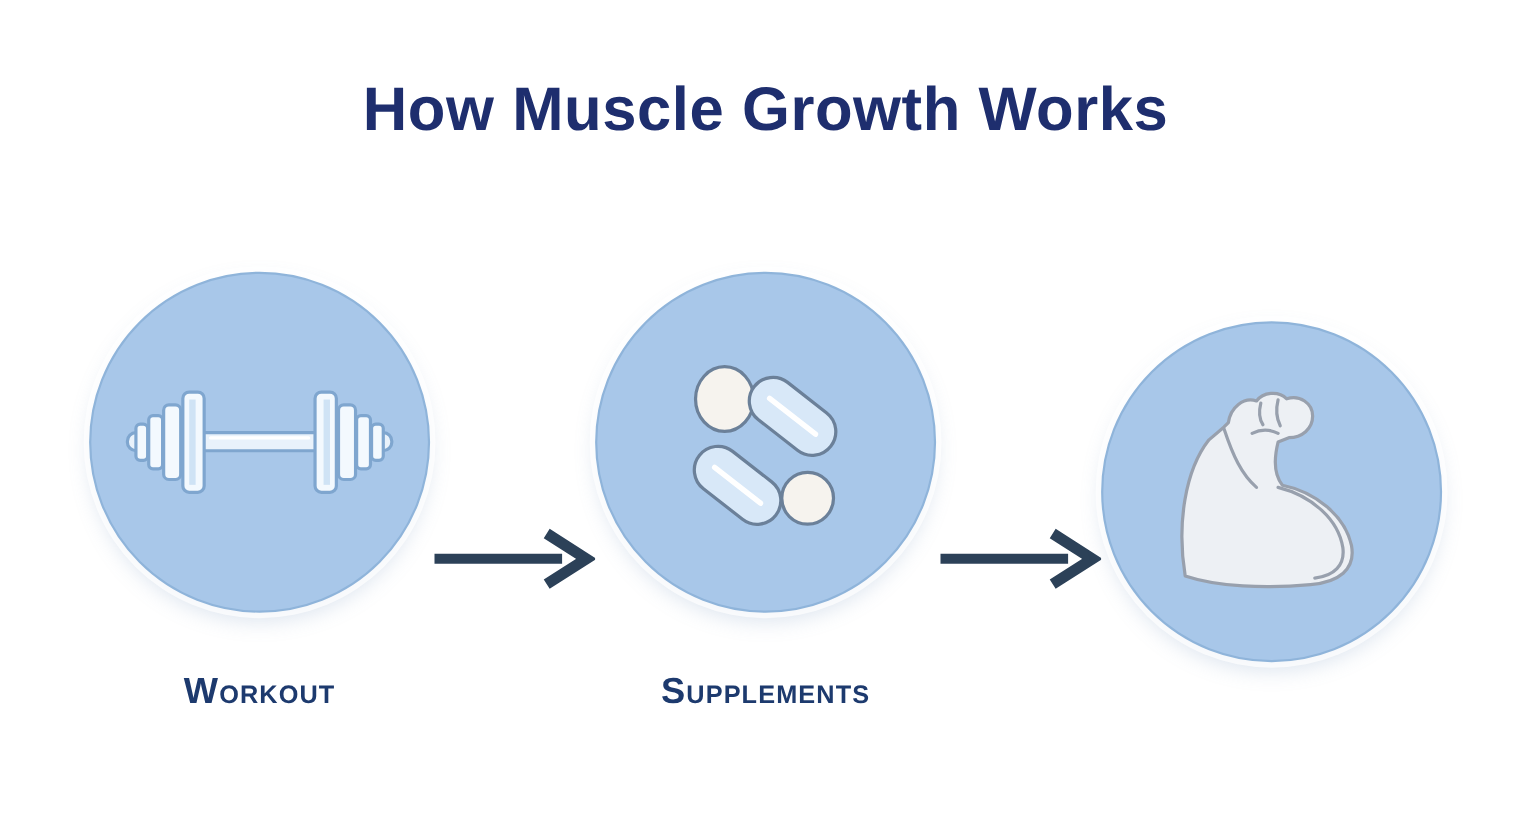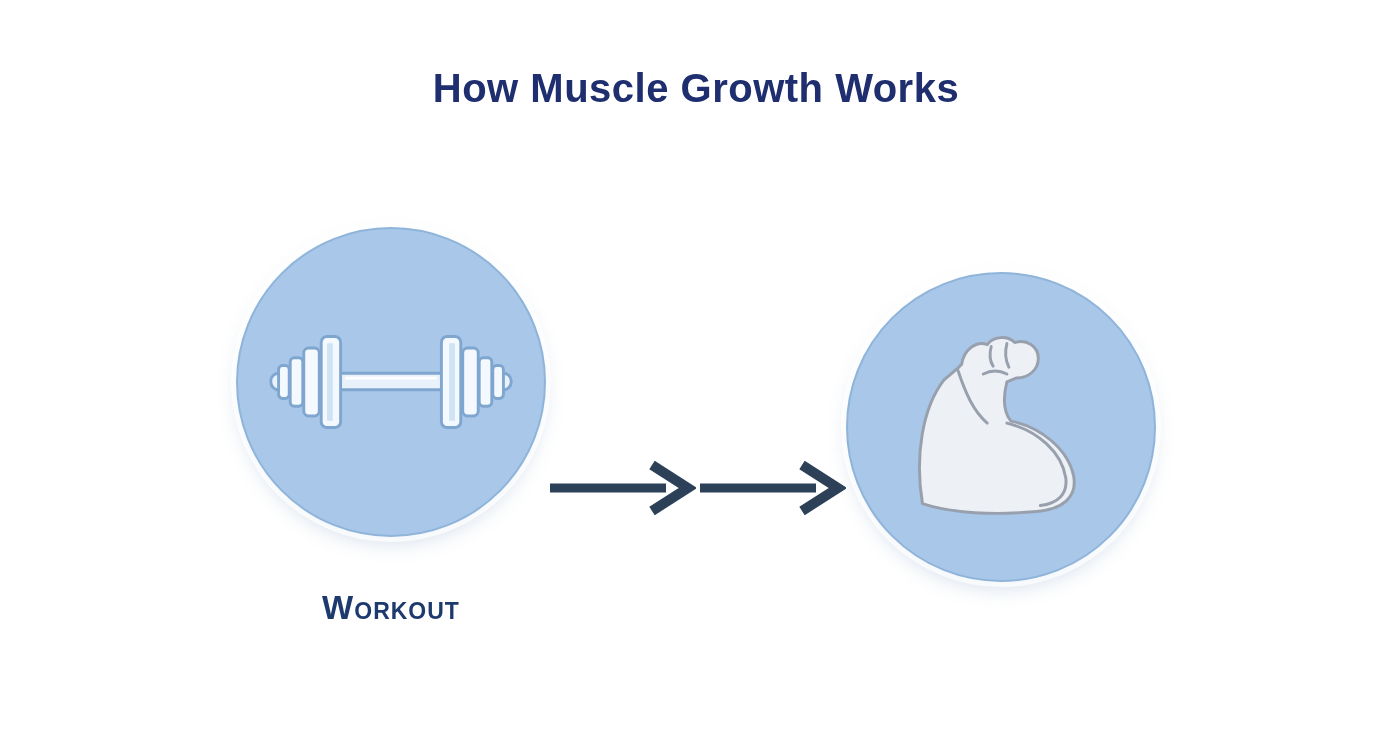"How Muscle Growth Works" .title { font-size: 40px -> 56px }
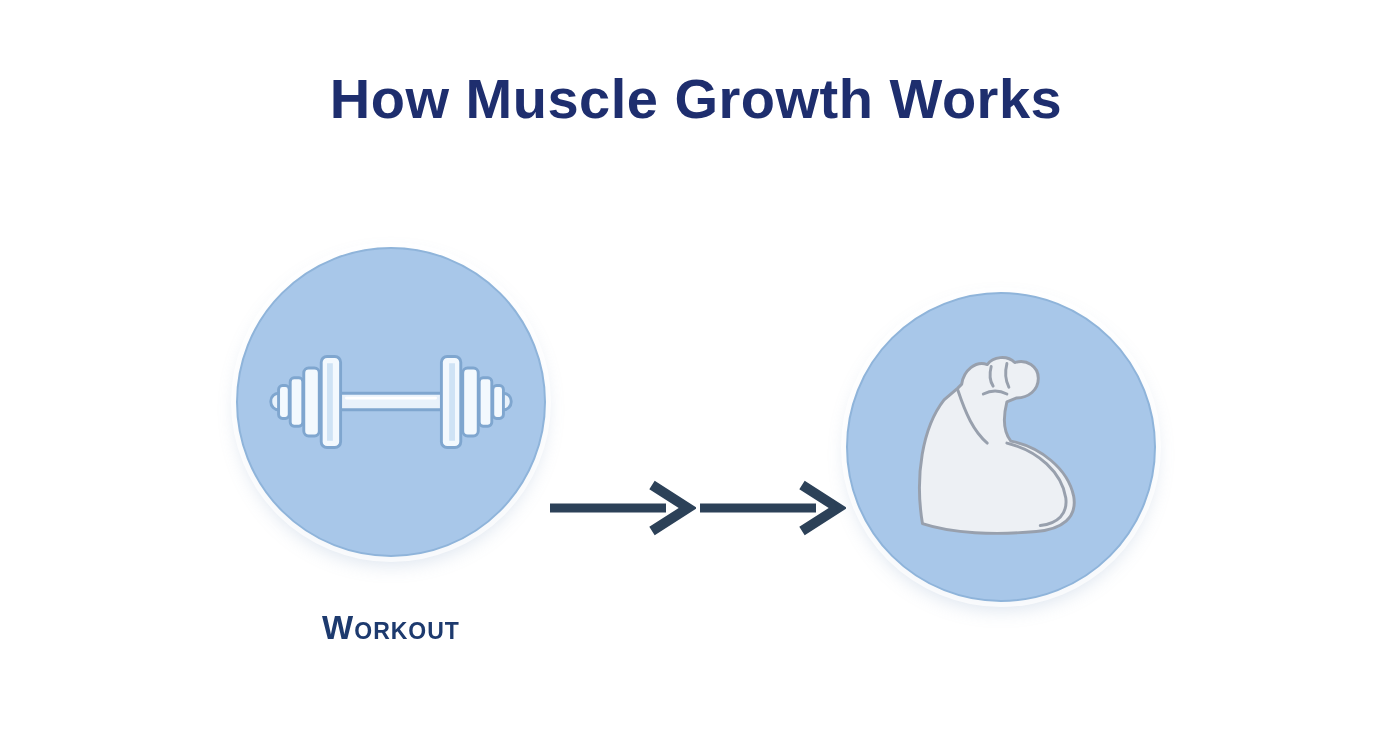"Supplements" div.step { html: none -> <div> <div> <svg> <ellipse></ellipse> <g> <rect></rect> <line></line> </g> <g> <rect></rect> <line></line> </g> <circle></circle> </svg> </div> <div>Supplements</div> </div> }
